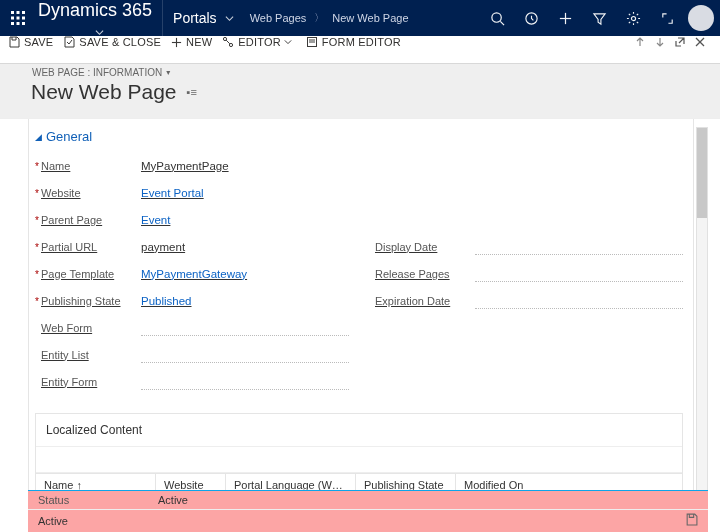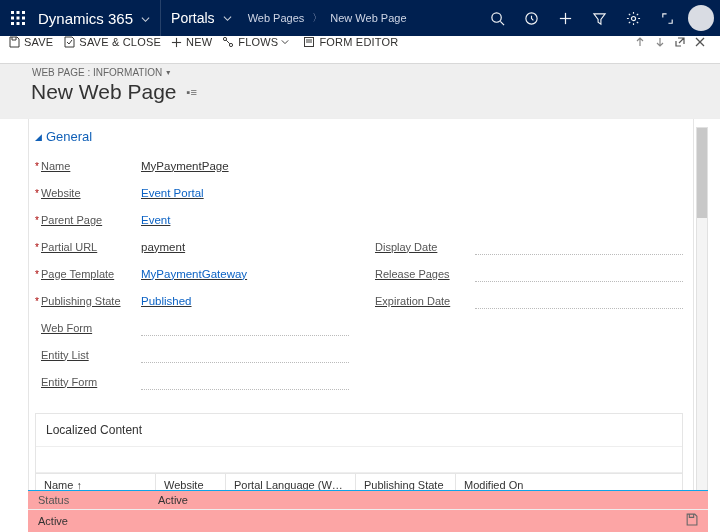"Dynamics 365" .nav-tile.first { flex-direction: none -> column; font-size: 15px -> 18px }
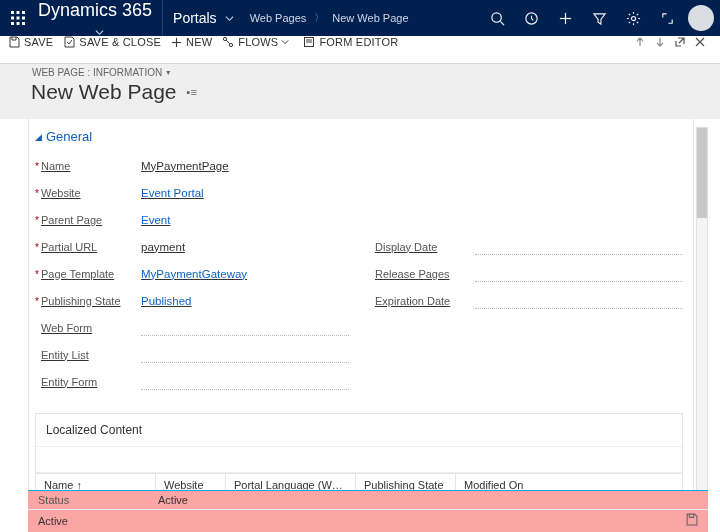"FLOWS" span.t { text: FLOWS -> EDITOR }
